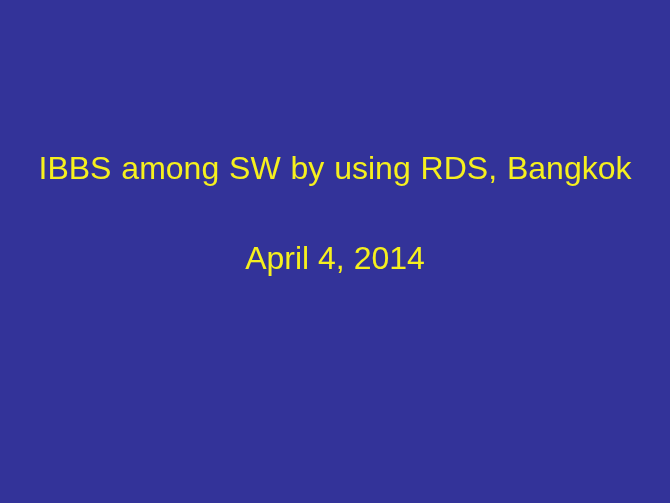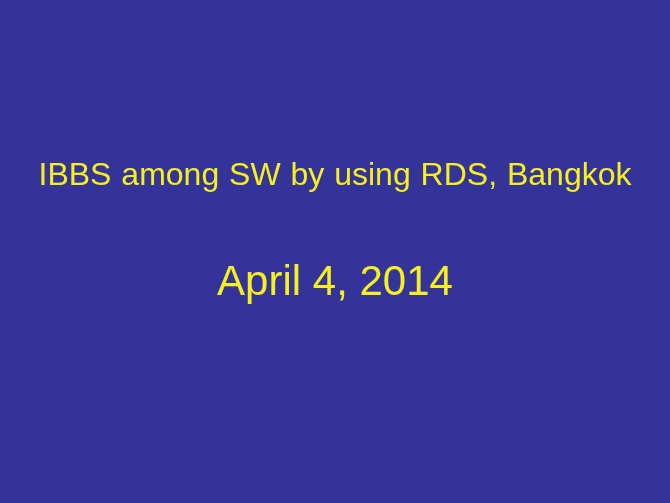"IBBS among SW by using" .title-block { top: 152px -> 146px }
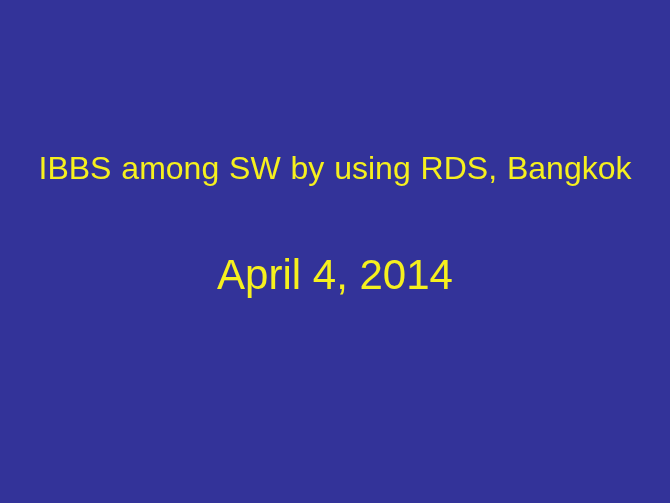"April 4, 2014" .slide-date { font-size: 42px -> 32px; margin: 16px -> 0 }
